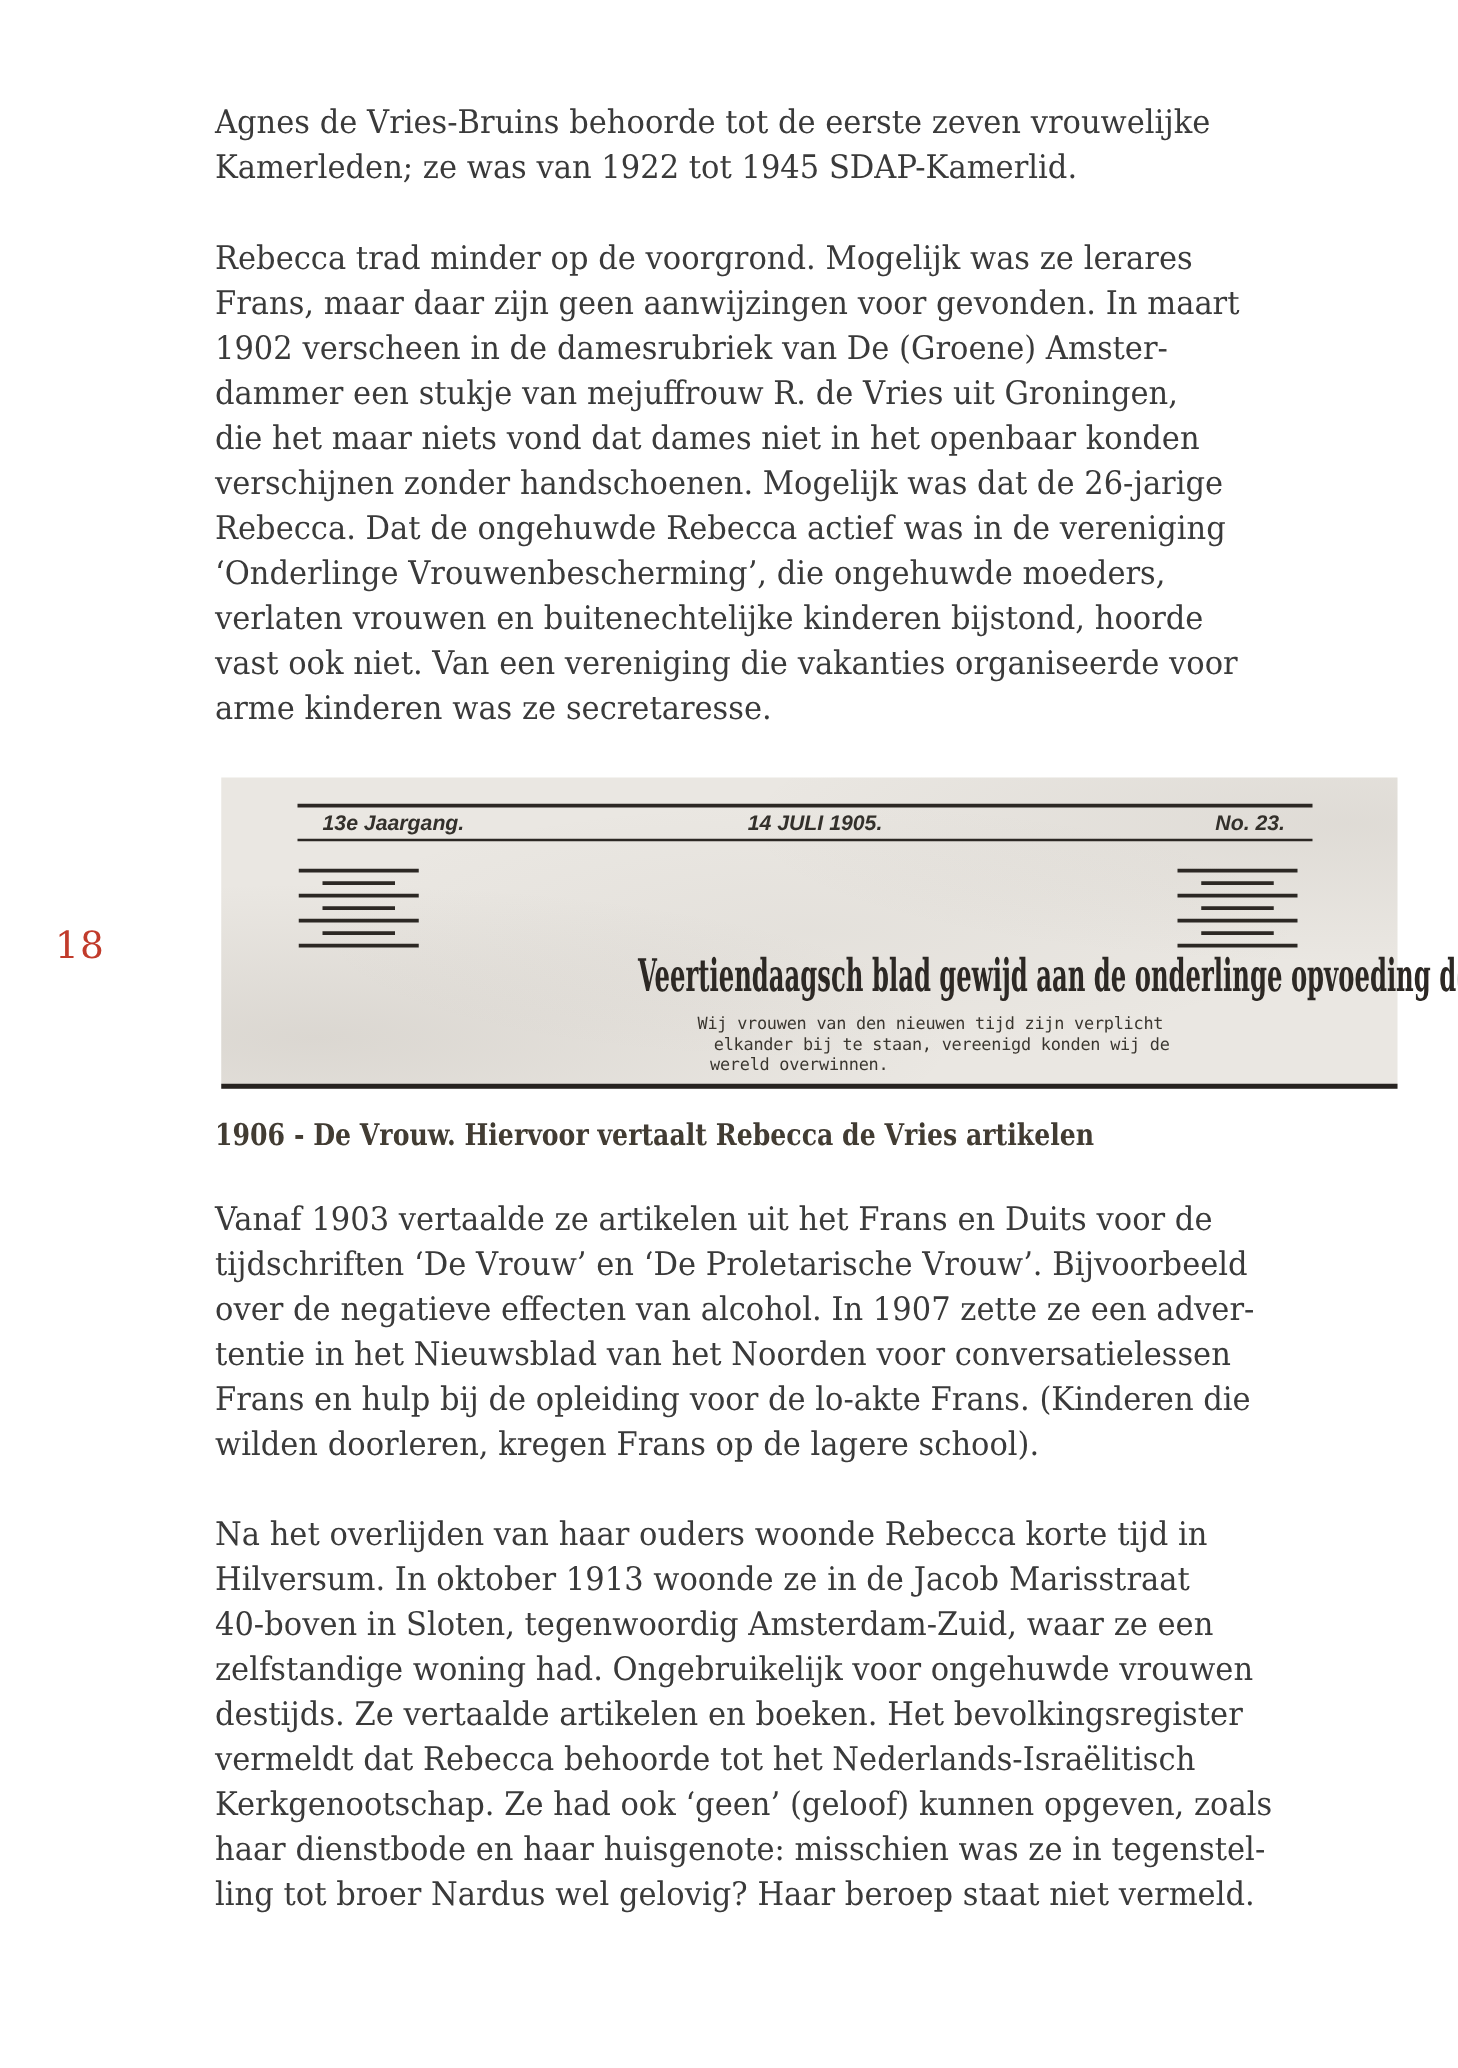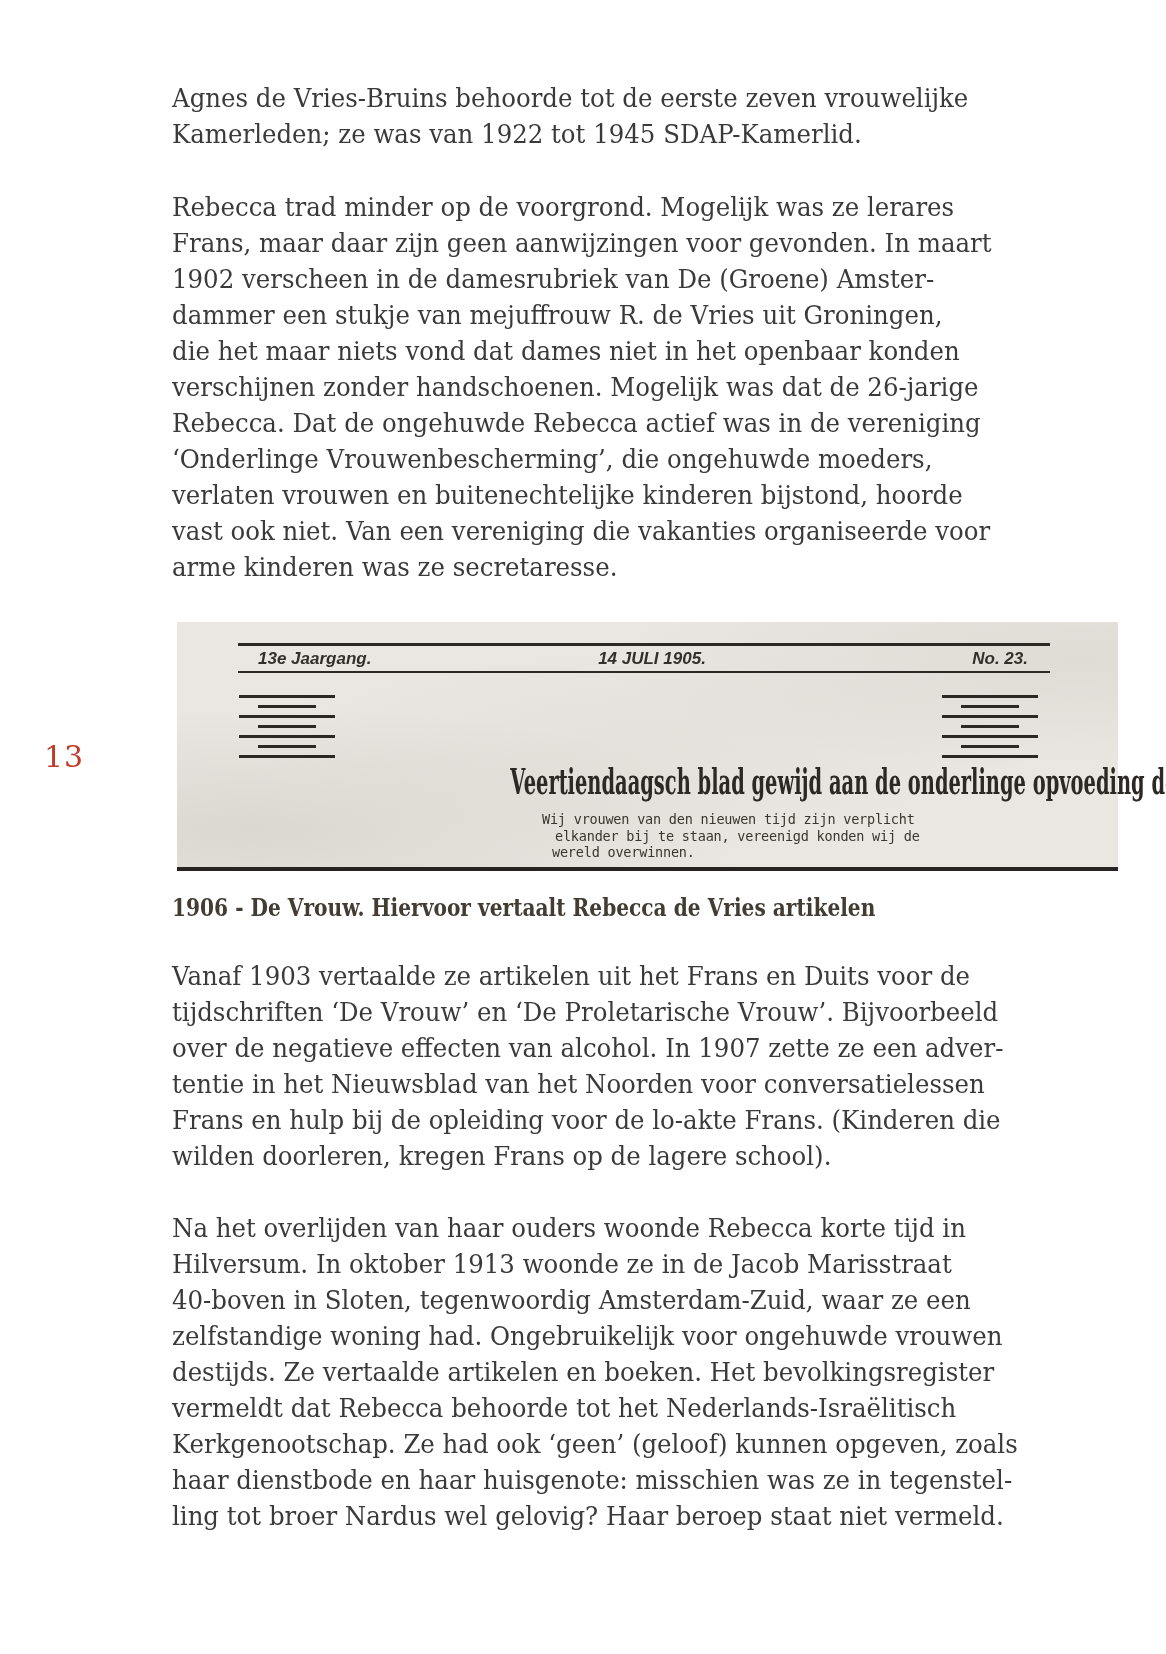"13" div.page-number { text: 13 -> 18 }
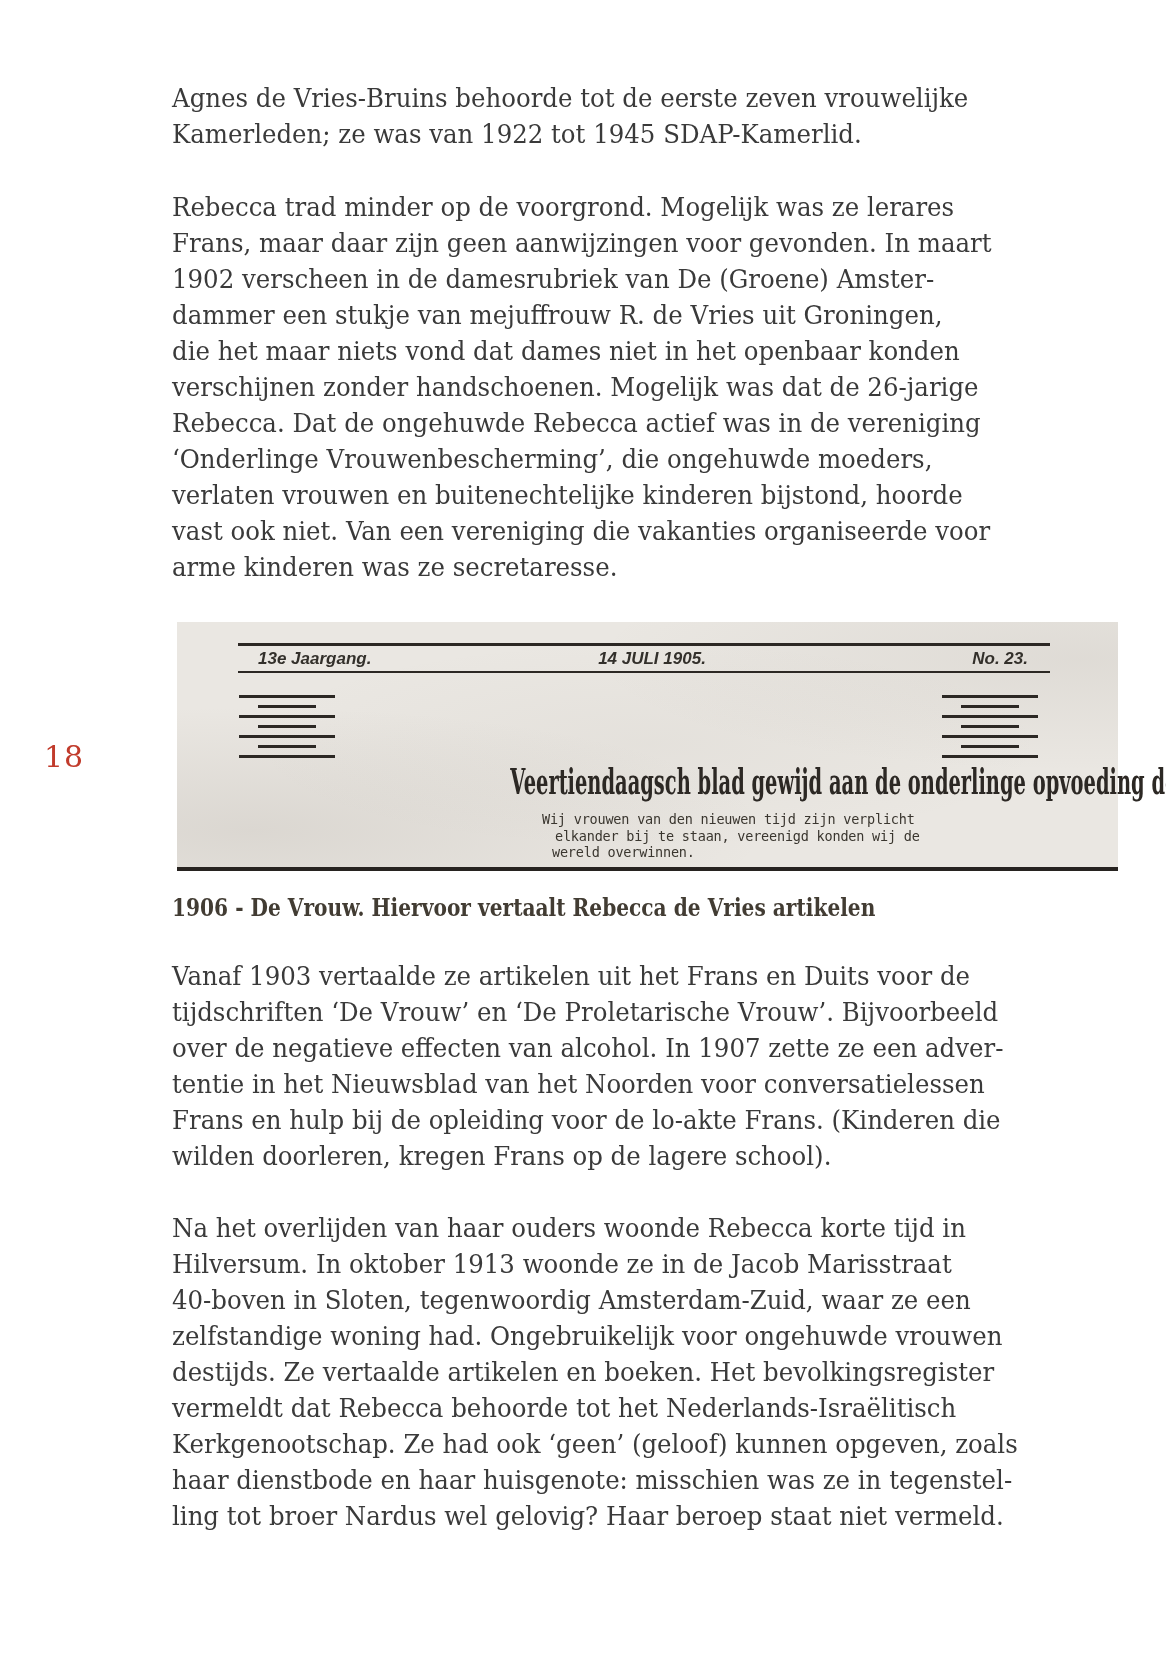"Wij vrouwen van den nieuwen" .np-motto { left: 365px -> 381px }
